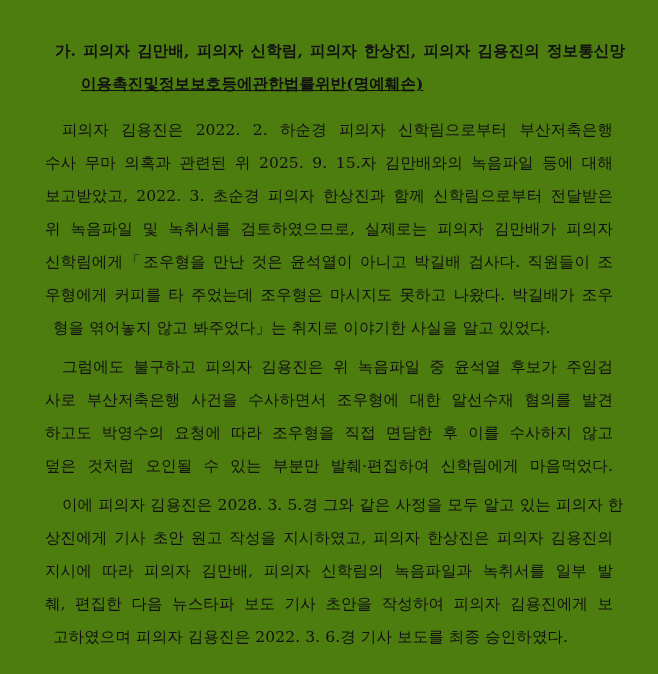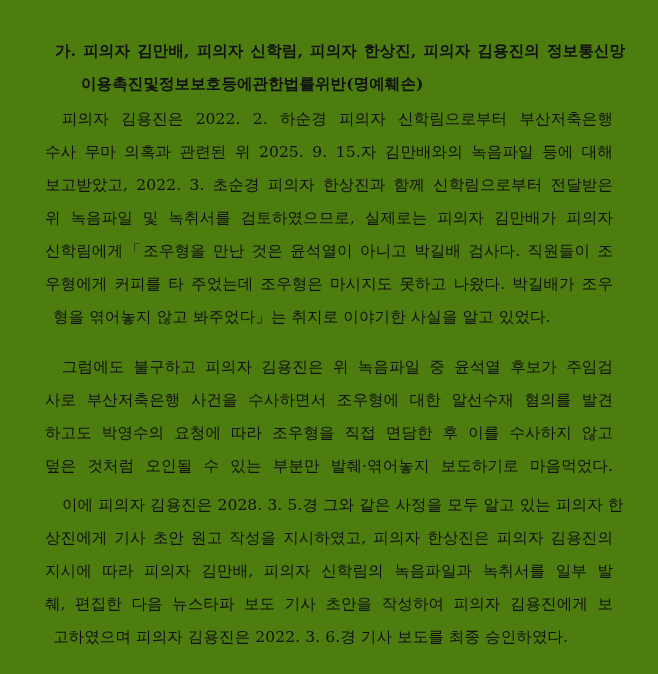"이용촉진및정보보호등에관한법률위반(명예훼손)" .heading .line.indent { text-decoration: none -> underline }
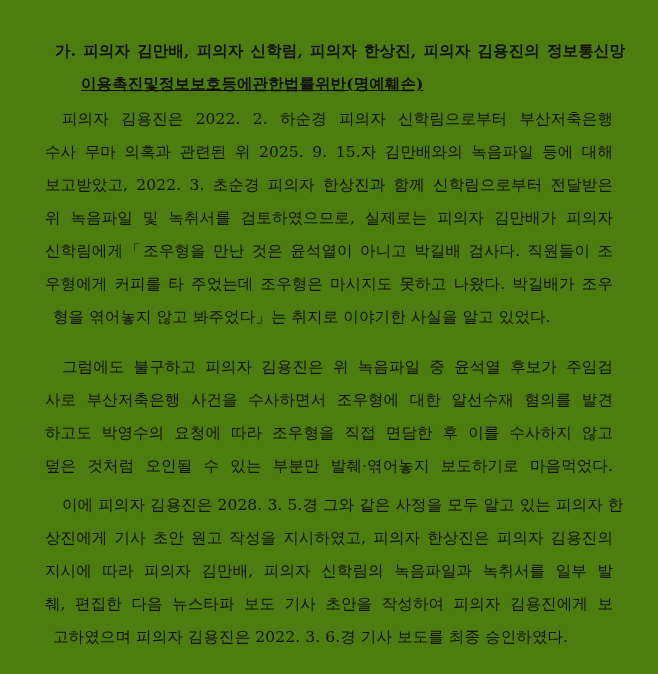"피의자 김용진은 2022. 2. 하순경" div.para { top: 103px -> 114px }
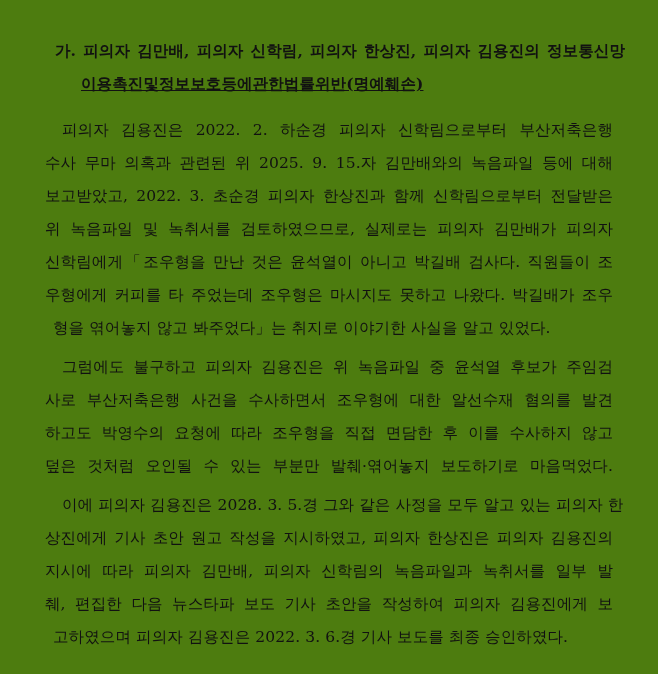"덮은 것처럼 오인될 수 있는" span.line { text: 엮어놓지 보도하기로 -> 편집하여 신학림에게 }
